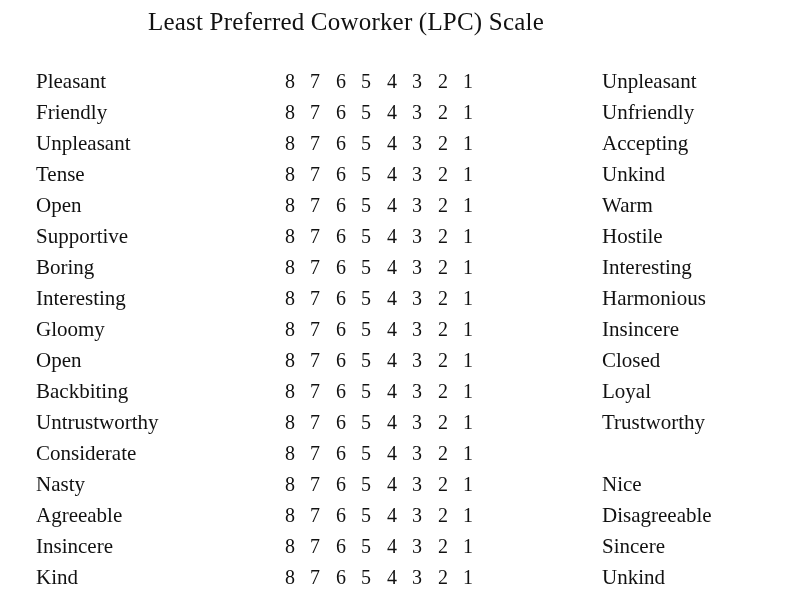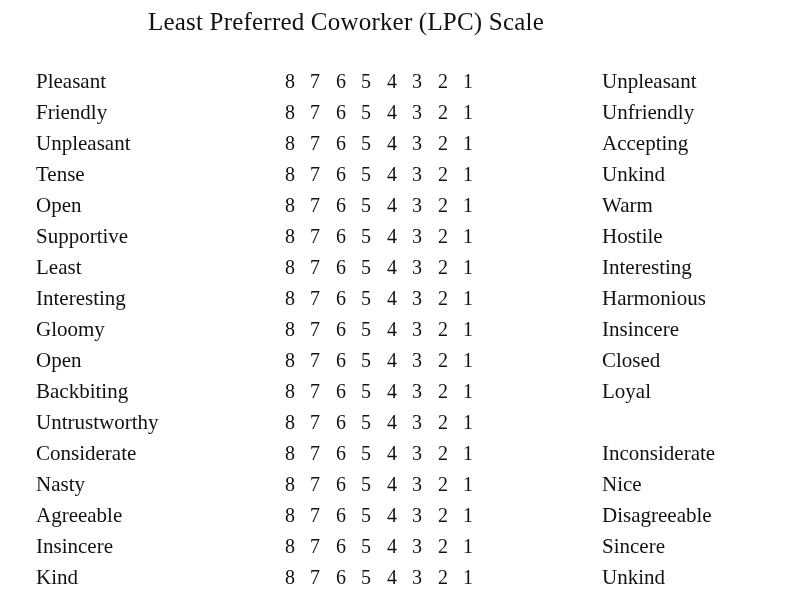"Least" span.pole-label { text: Least -> Boring }
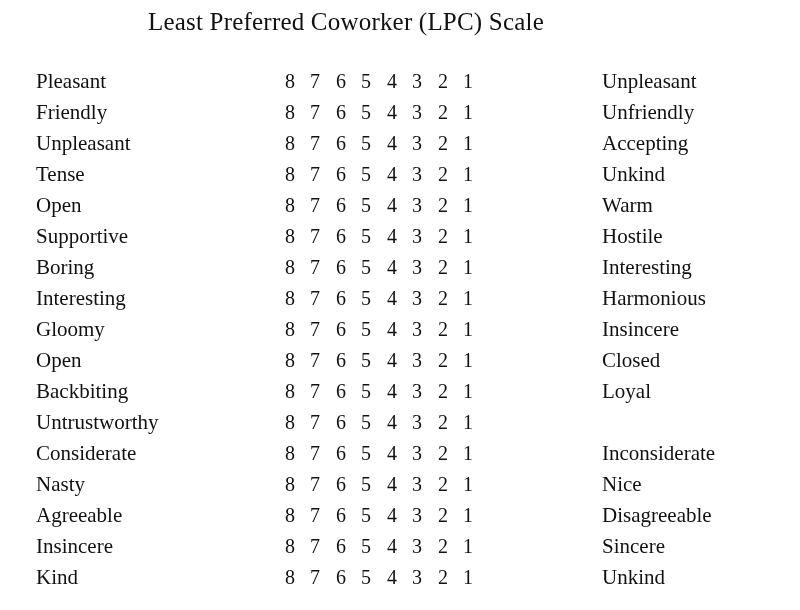"Trustworthy" span.pole-label { html: none -> <span>Trustworthy</span> }
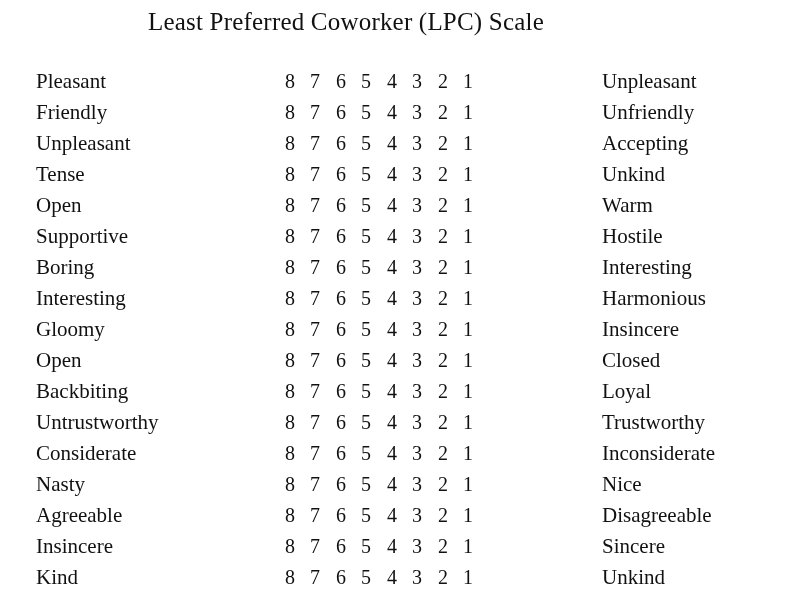"Inconsiderate" span.pole-label { html: <span>Inconsiderate</span> -> none }
